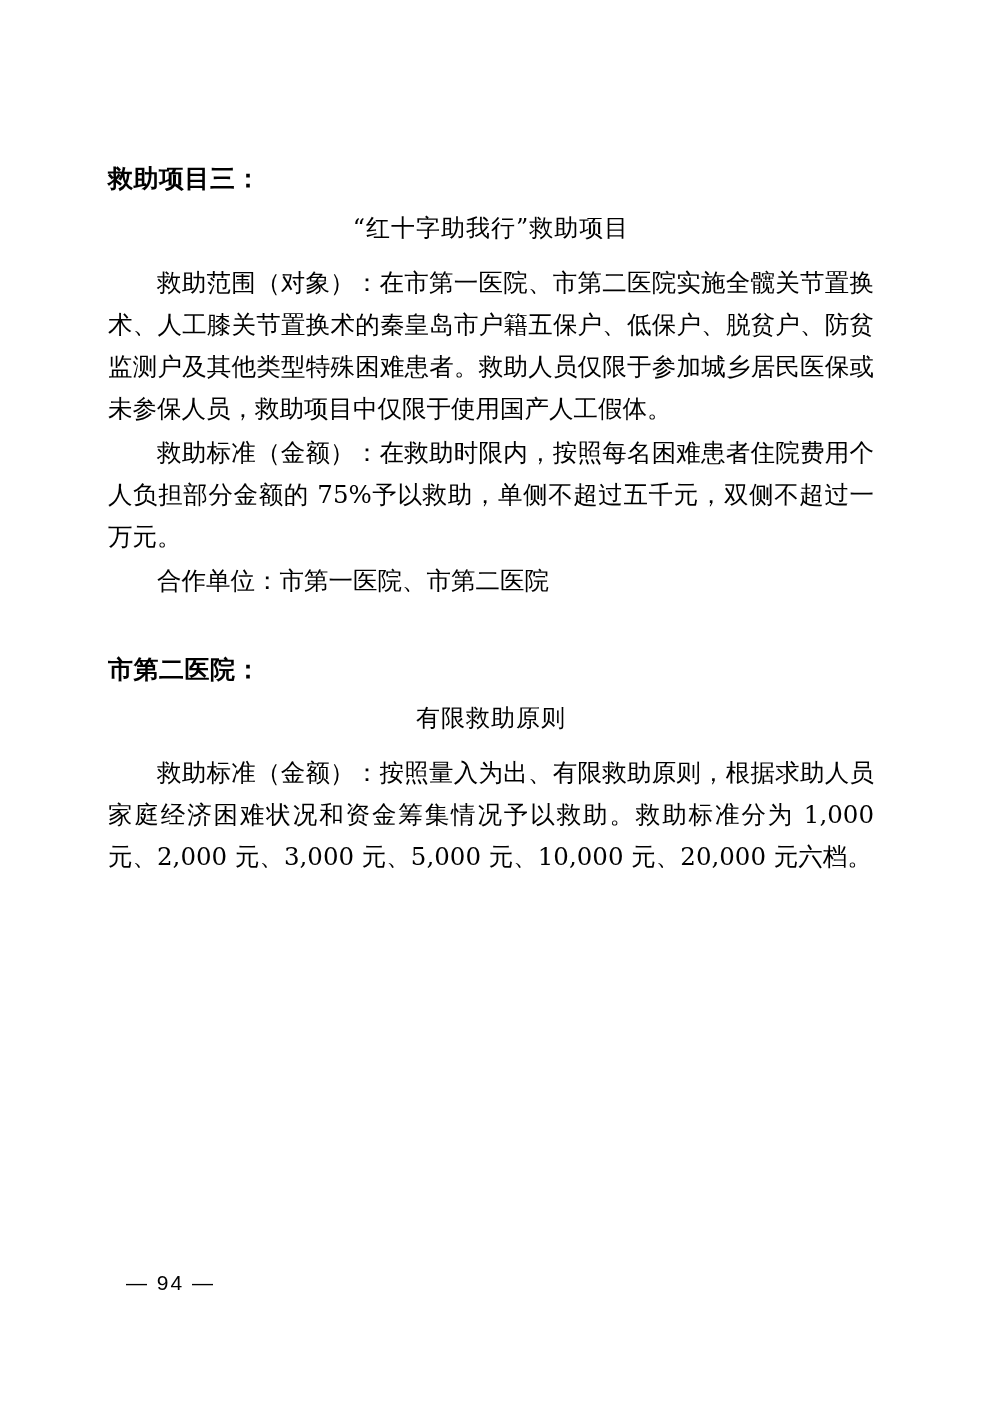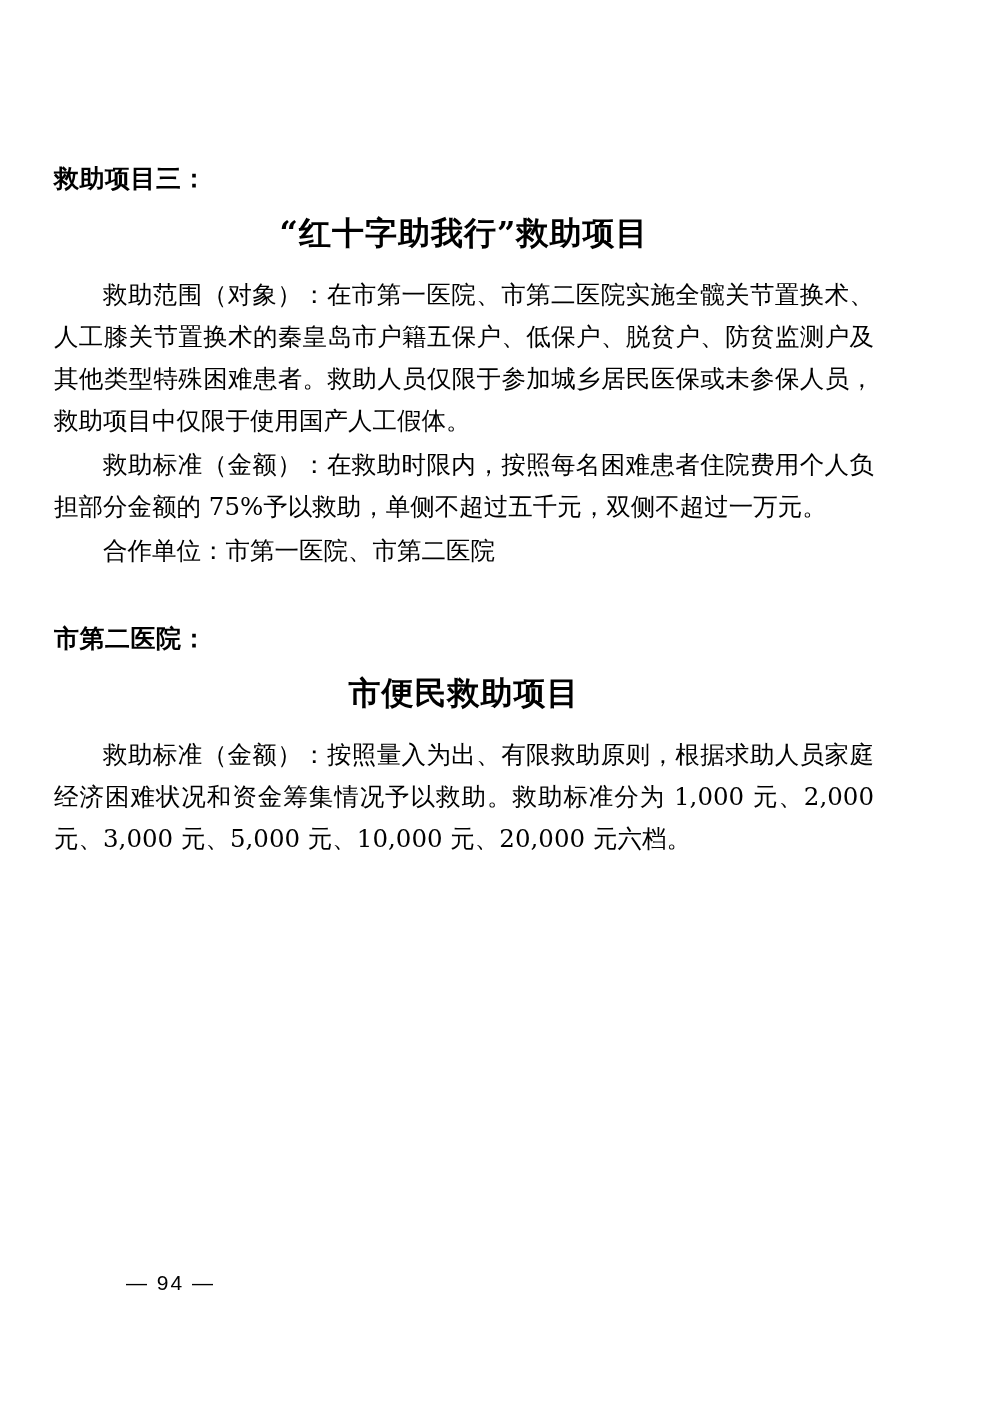"救助项目三：" .page { padding: 160px 118px 0 54px -> 160px 118px 0 108px }
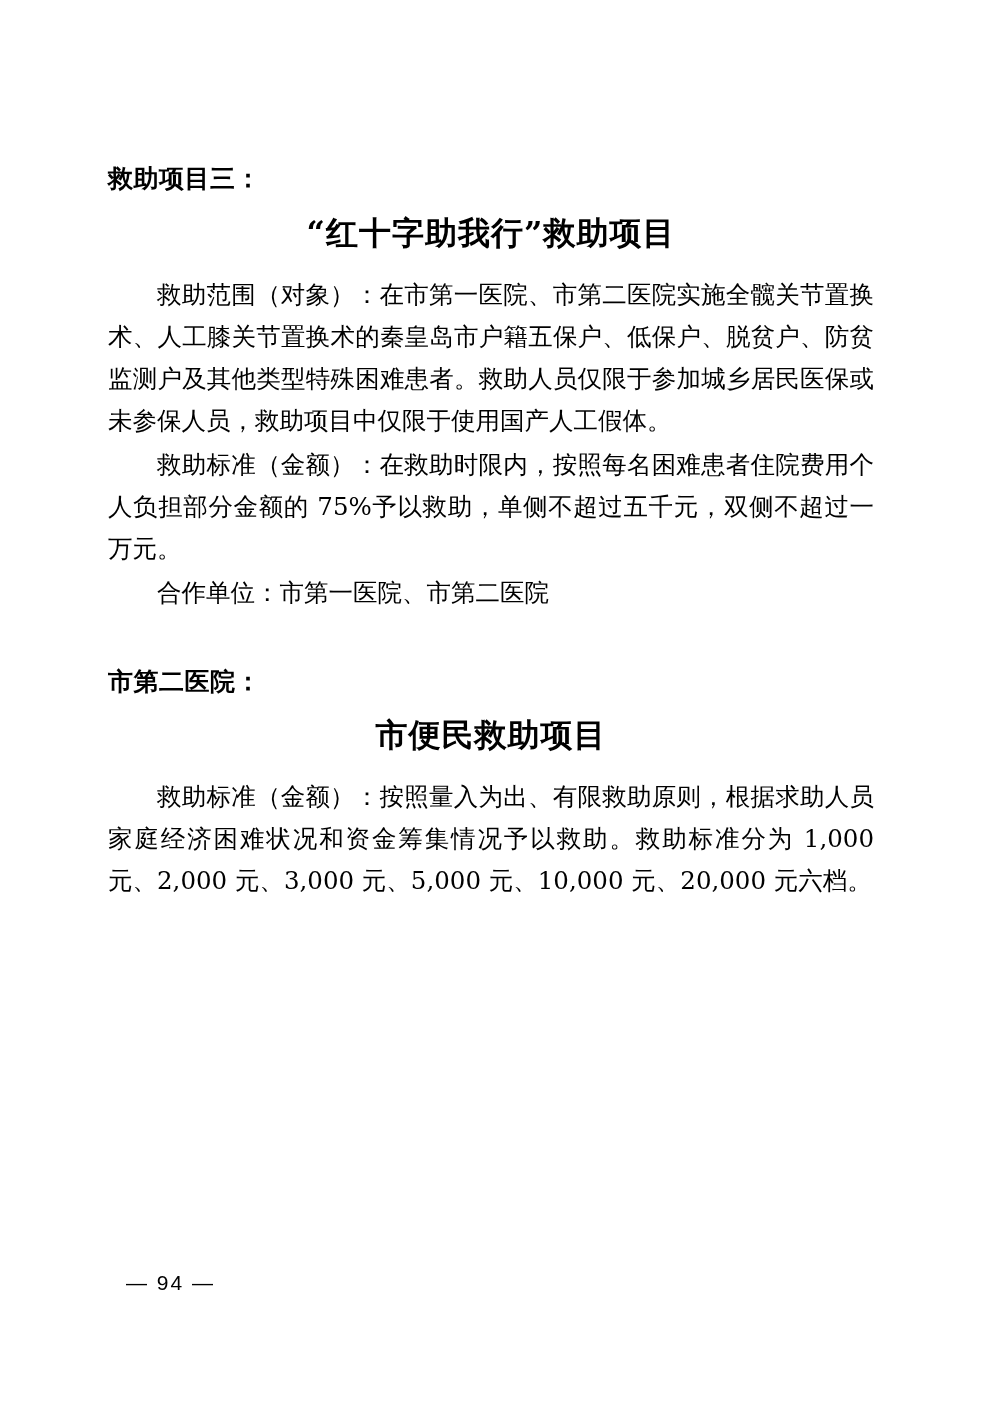"“红十字助我行”救助项目" .section-title { font-size: 32px -> 24px; font-weight: bold -> normal }
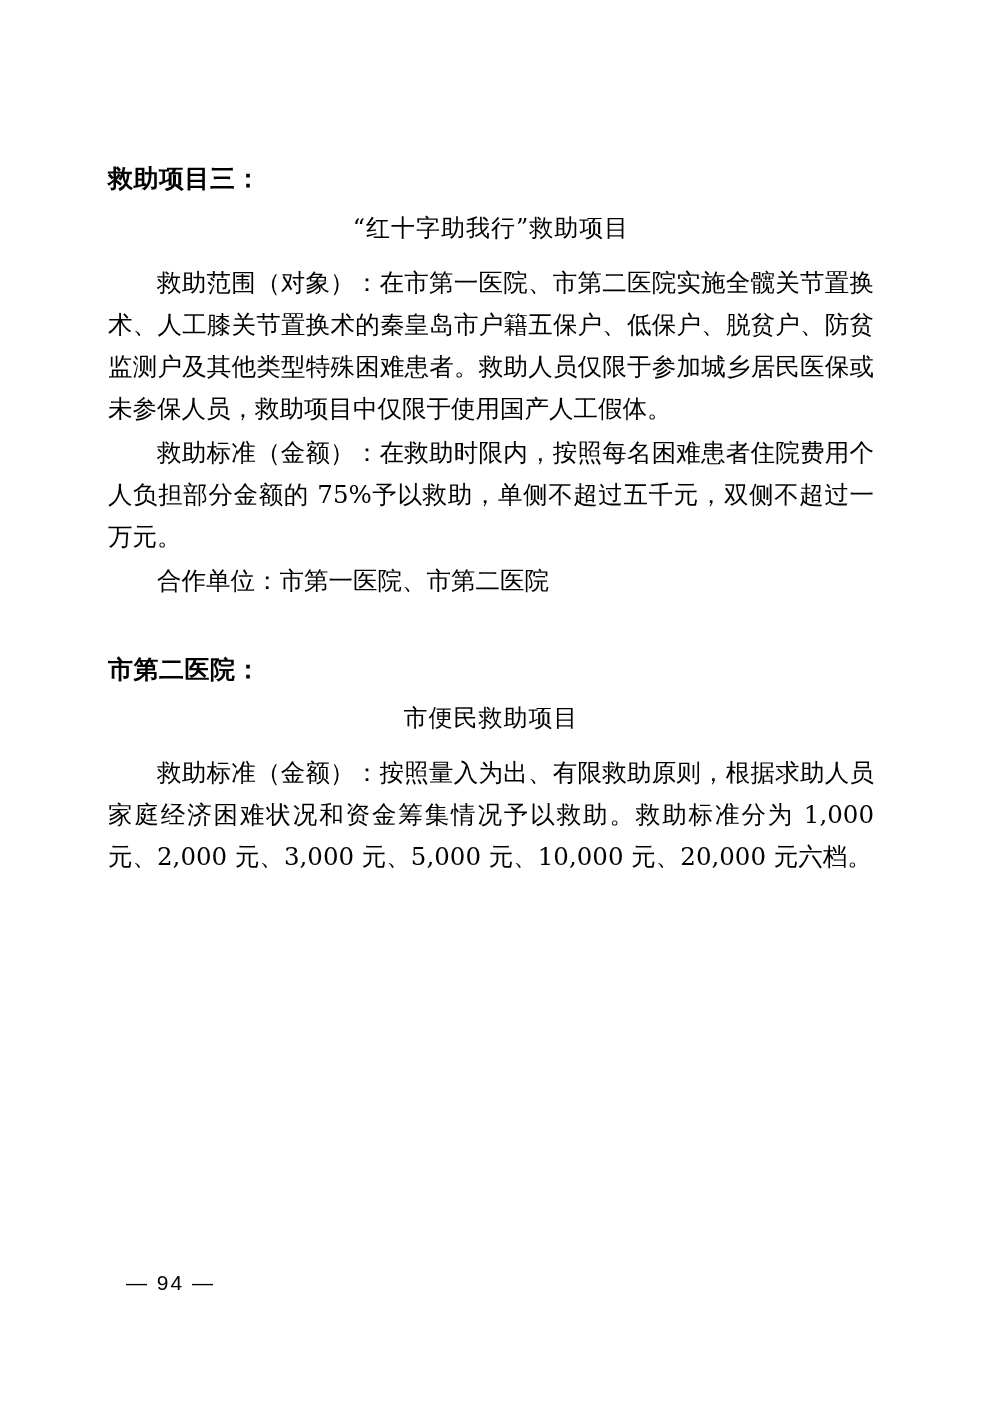"市便民救助项目" div.section-title { text: 市便民救助项目 -> 有限救助原则 }
